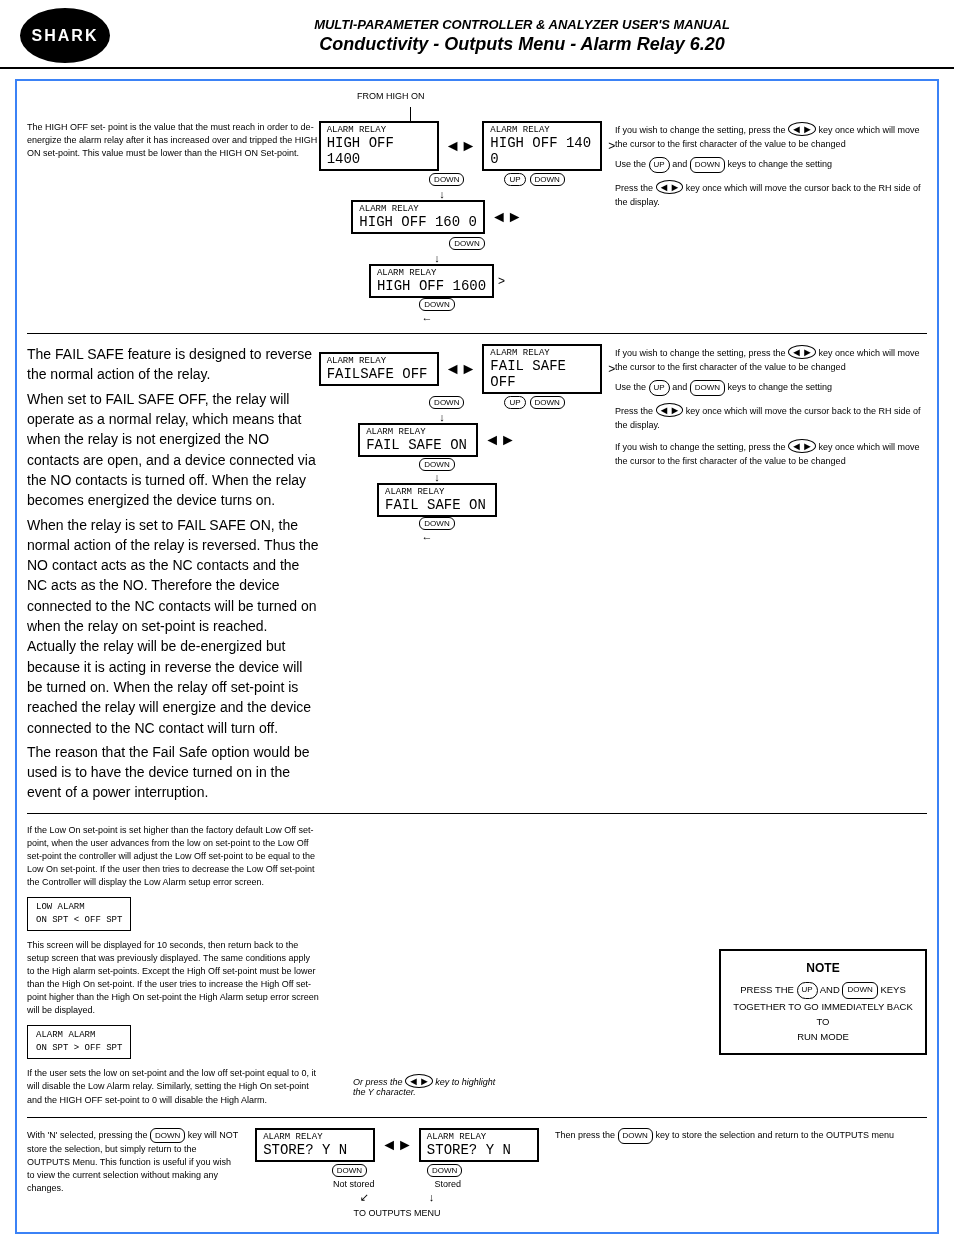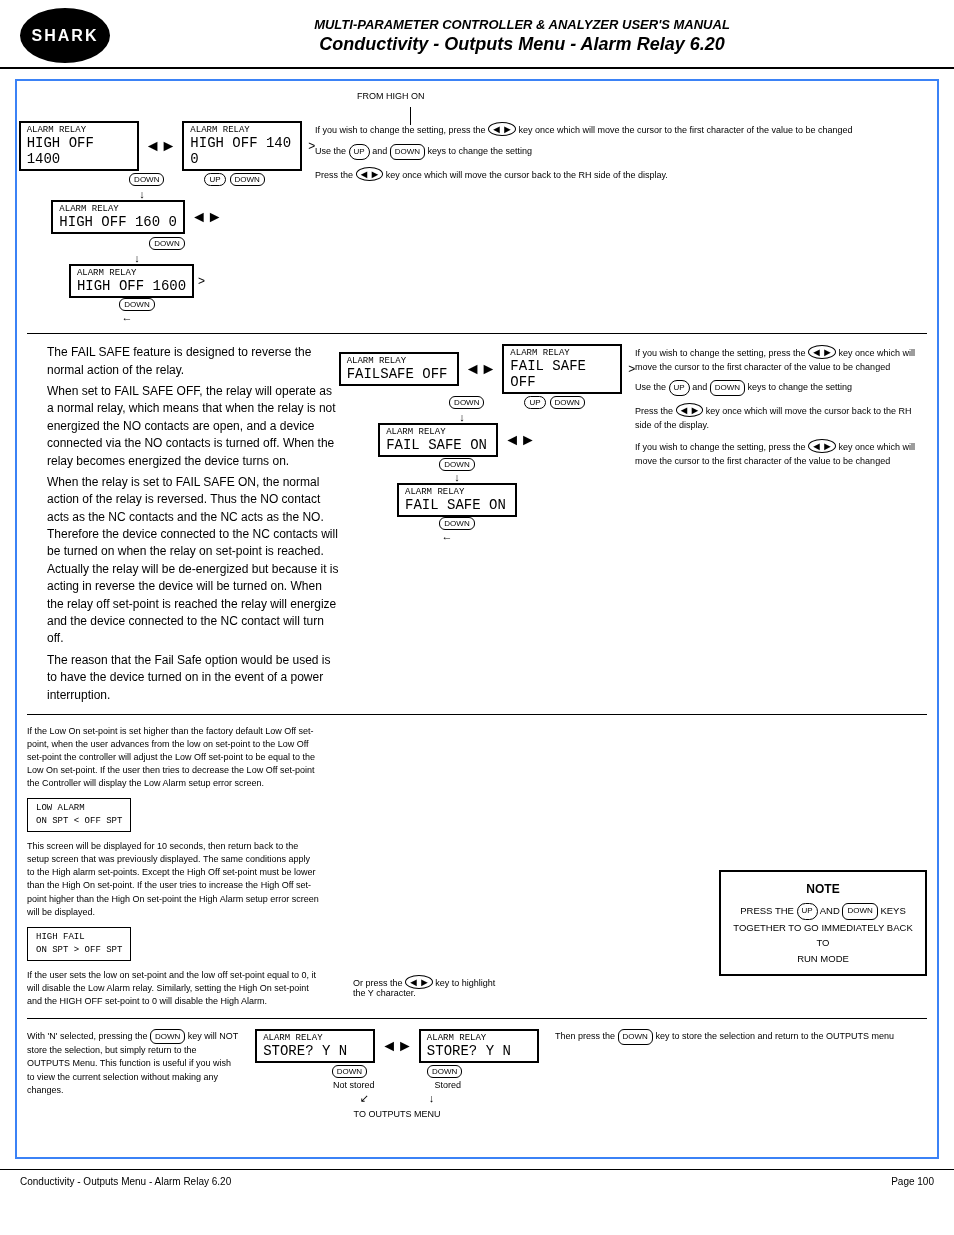"The HIGH OFF set- point" div { html: none -> <div> <p>The HIGH OFF set- point is the value that the must reach in order to de-energize the alarm relay after it has increased over and tripped the HIGH ON set-point. This value must be lower than the HIGH ON Set-point.</p> </div> }
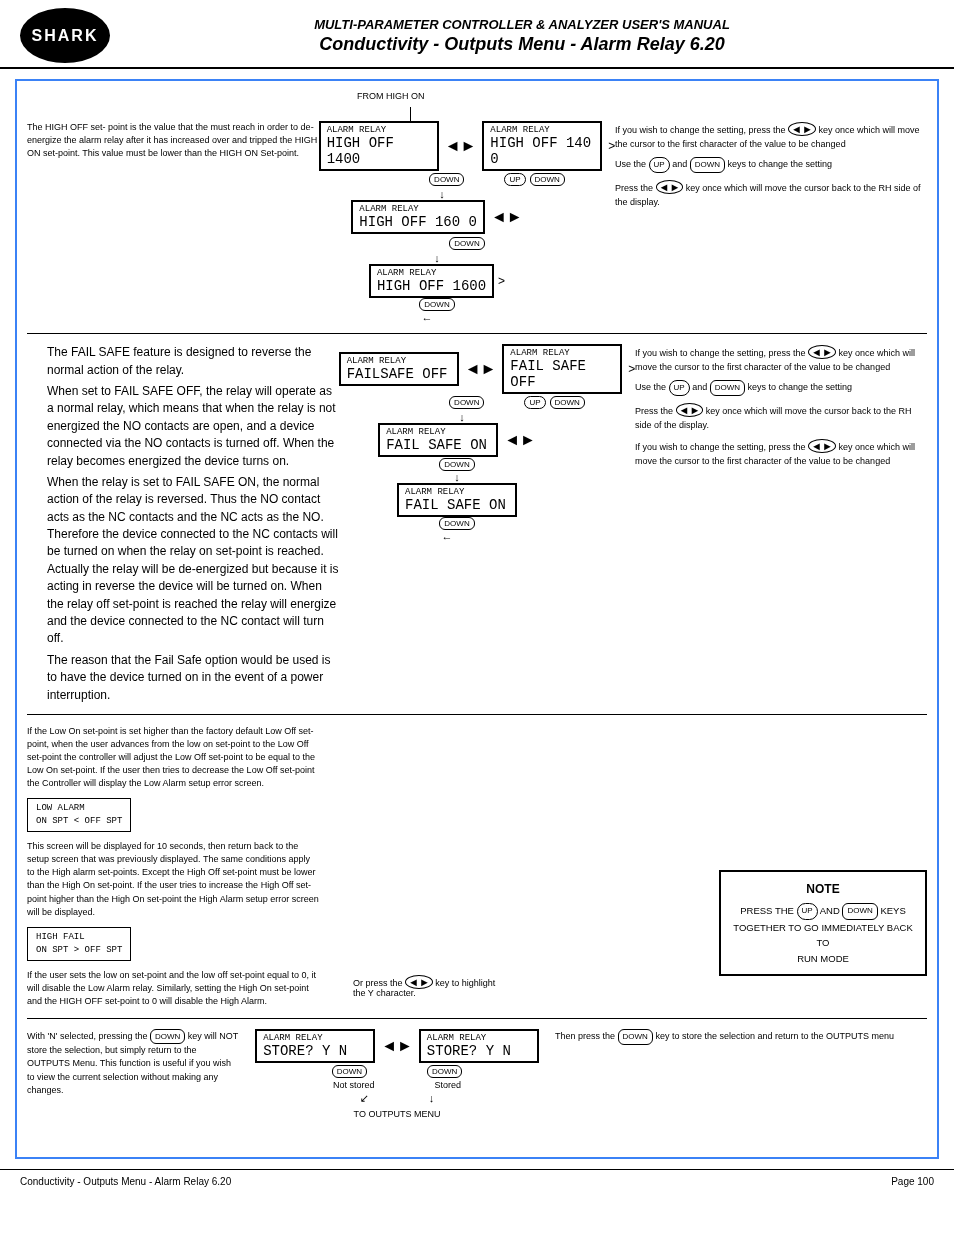"The FAIL SAFE feature is" div { font-size: 12px -> 14px; margin-left: 20px -> none }
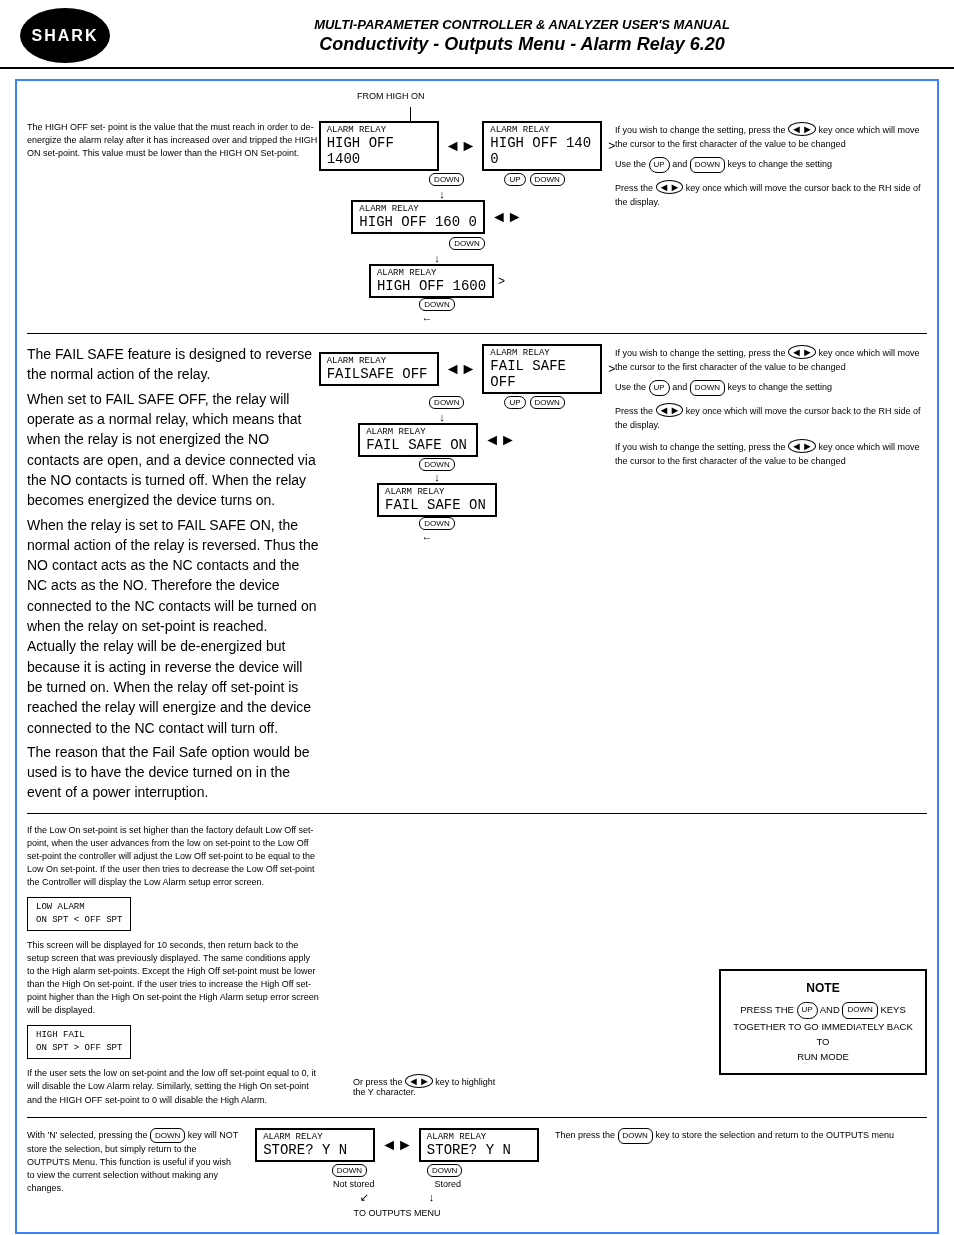"HIGH FAIL" div { text: HIGH FAIL -> ALARM ALARM }
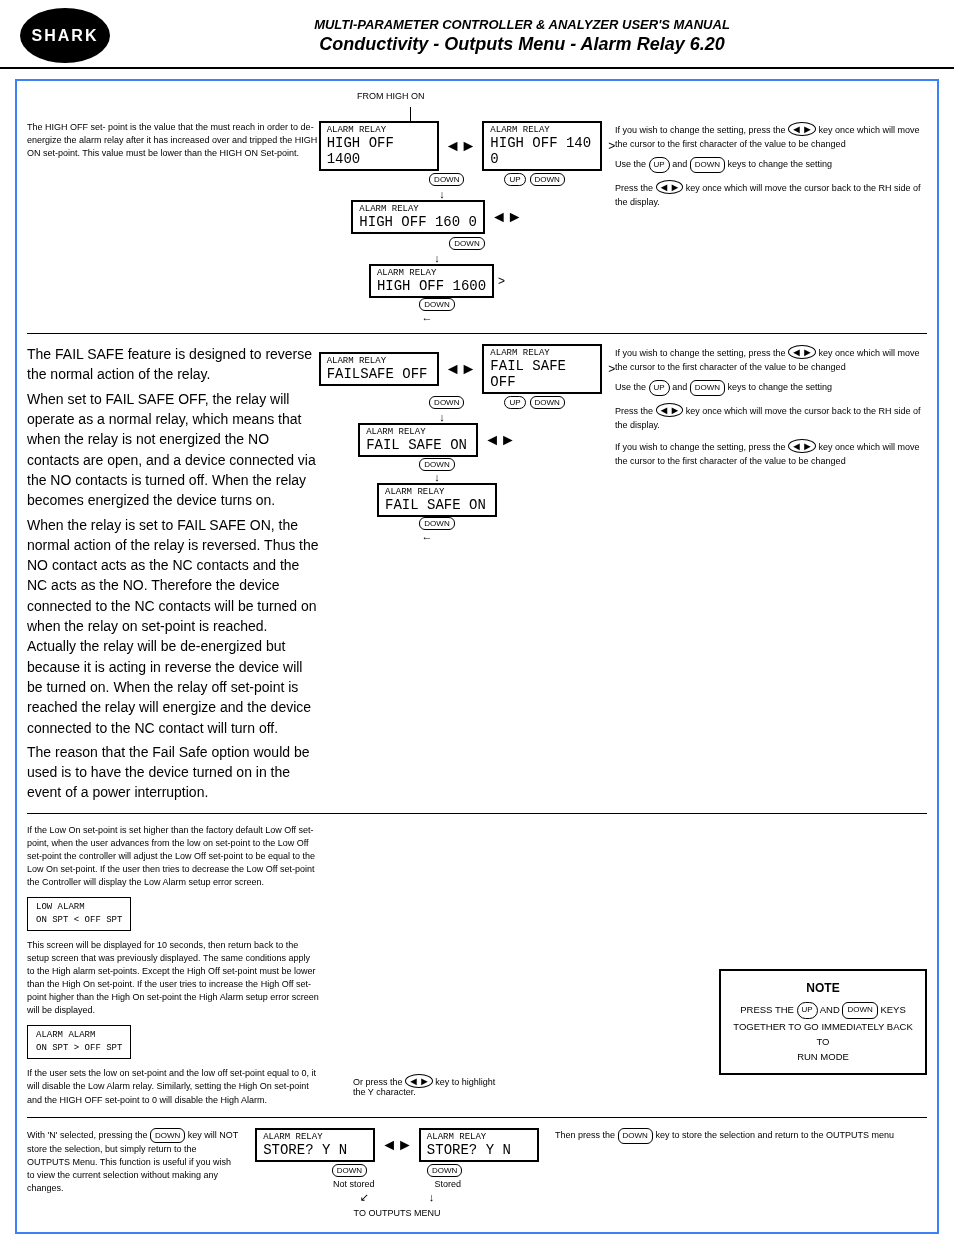"Or press the ◄► key" div { font-style: none -> italic; margin-top: 0 -> 20px }
